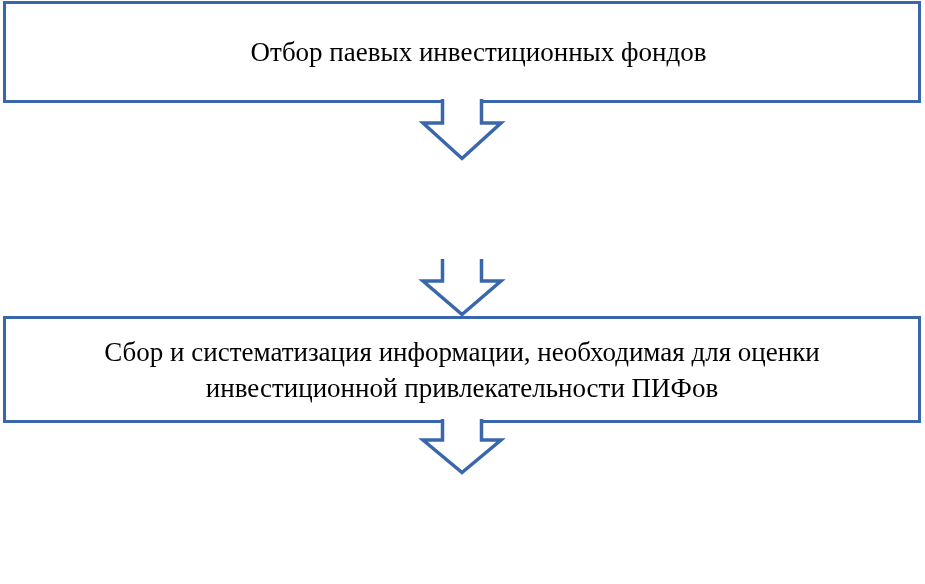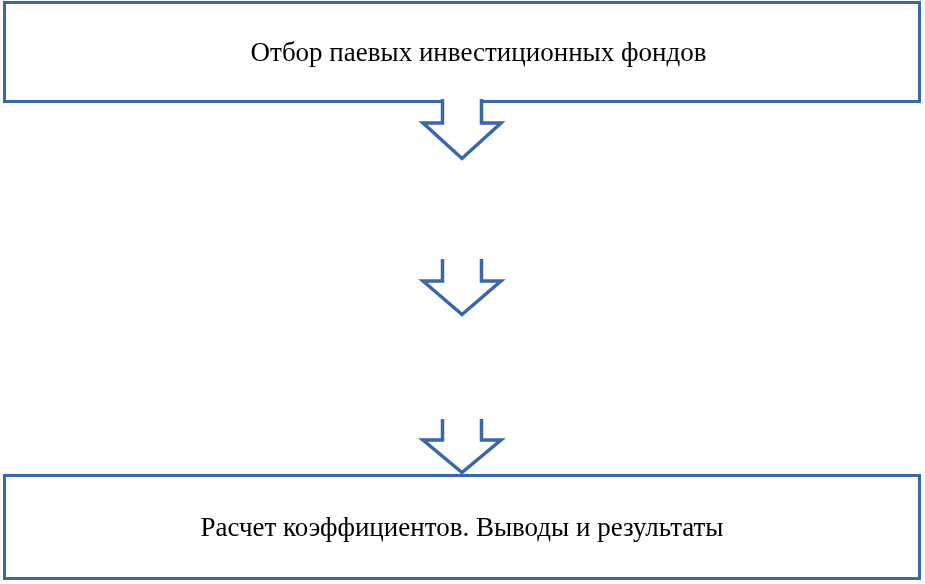"Сбор и систематизация информации," div.box { html: none -> <div> <div>Сбор и систематизация информации, необходимая для оценки</div> <div>инвестиционной привлекательности ПИФов</div> </div> }
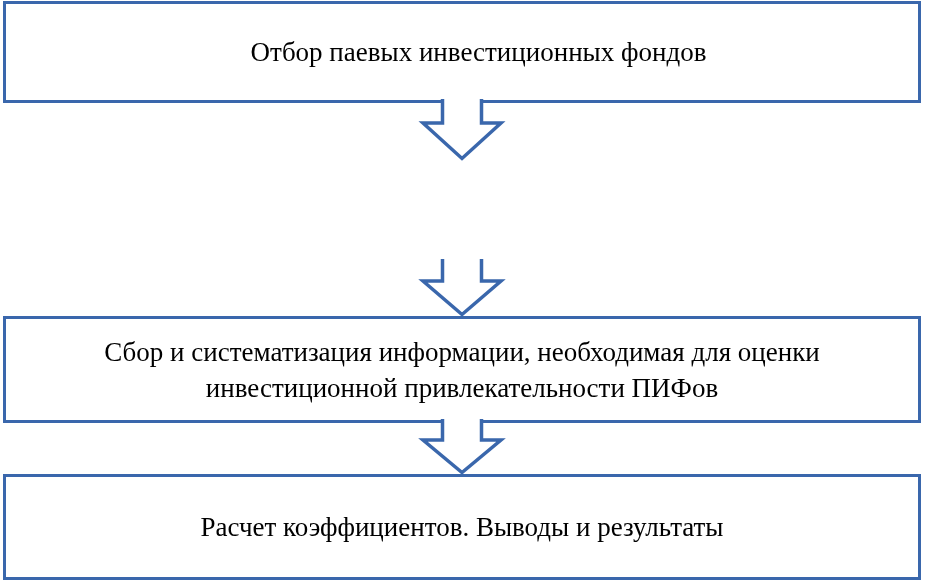"Расчет коэффициентов. Выводы и" div.box { html: <div> <div>Расчет коэффициентов. Выводы и результаты</div> </div> -> none }
